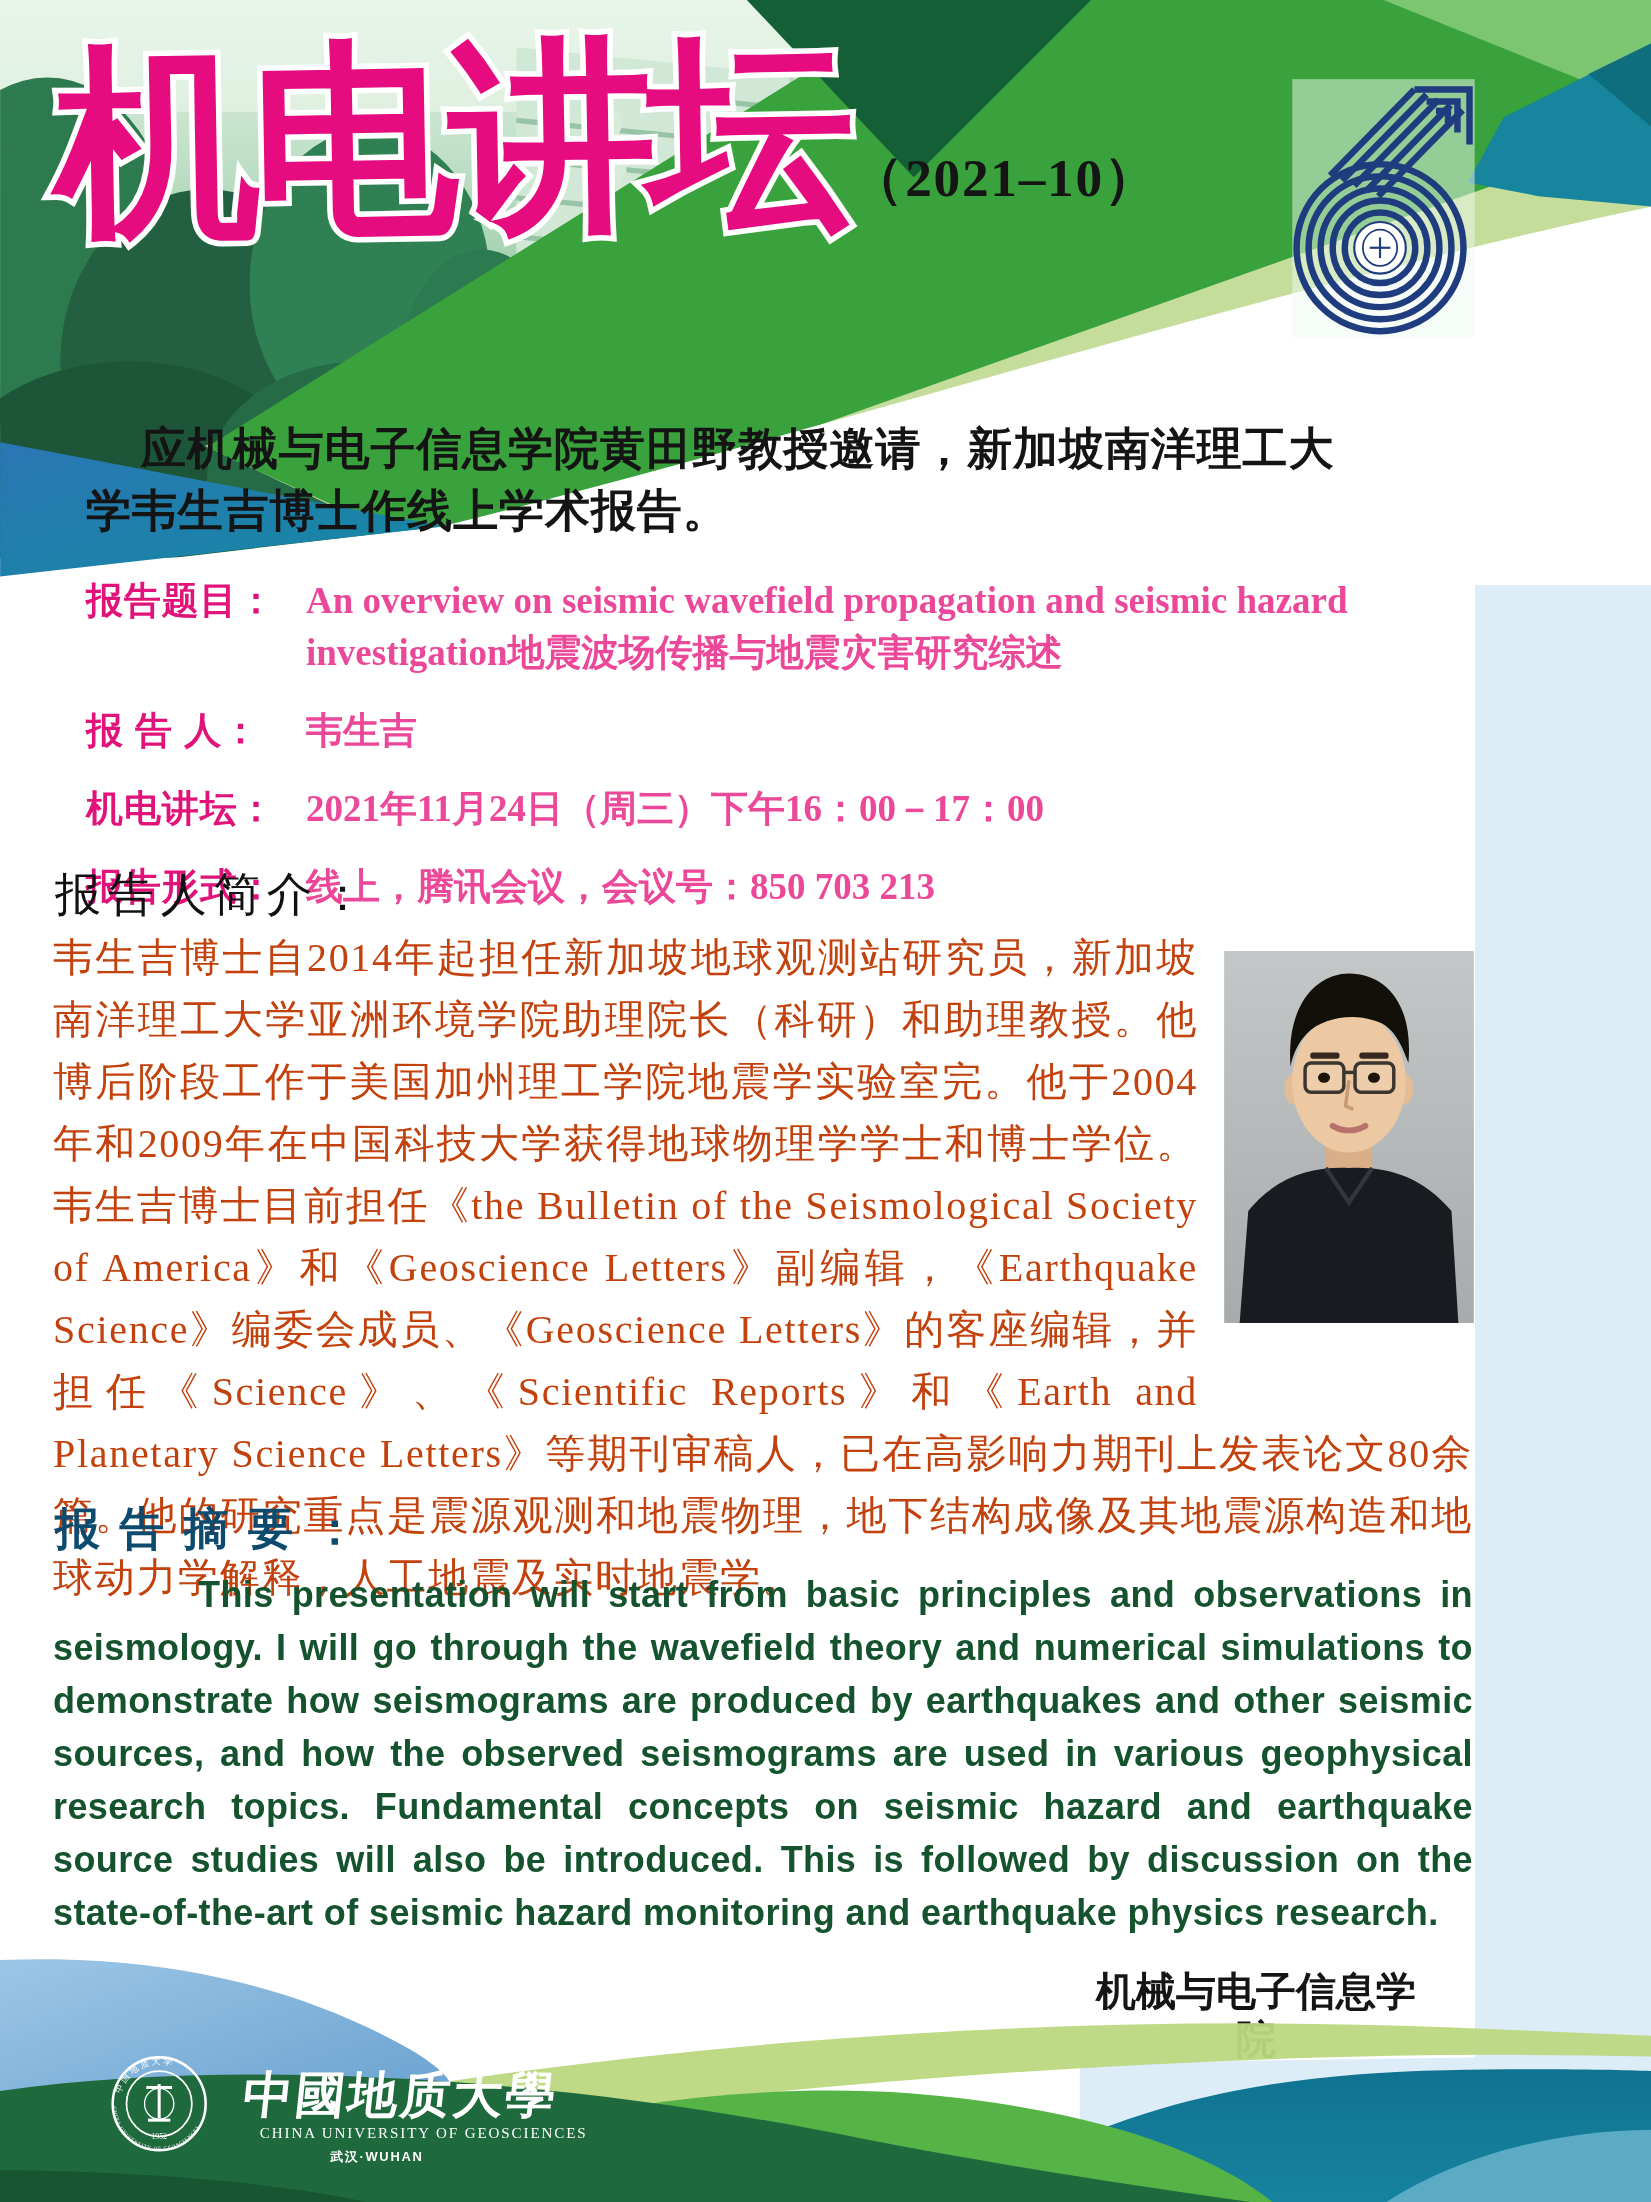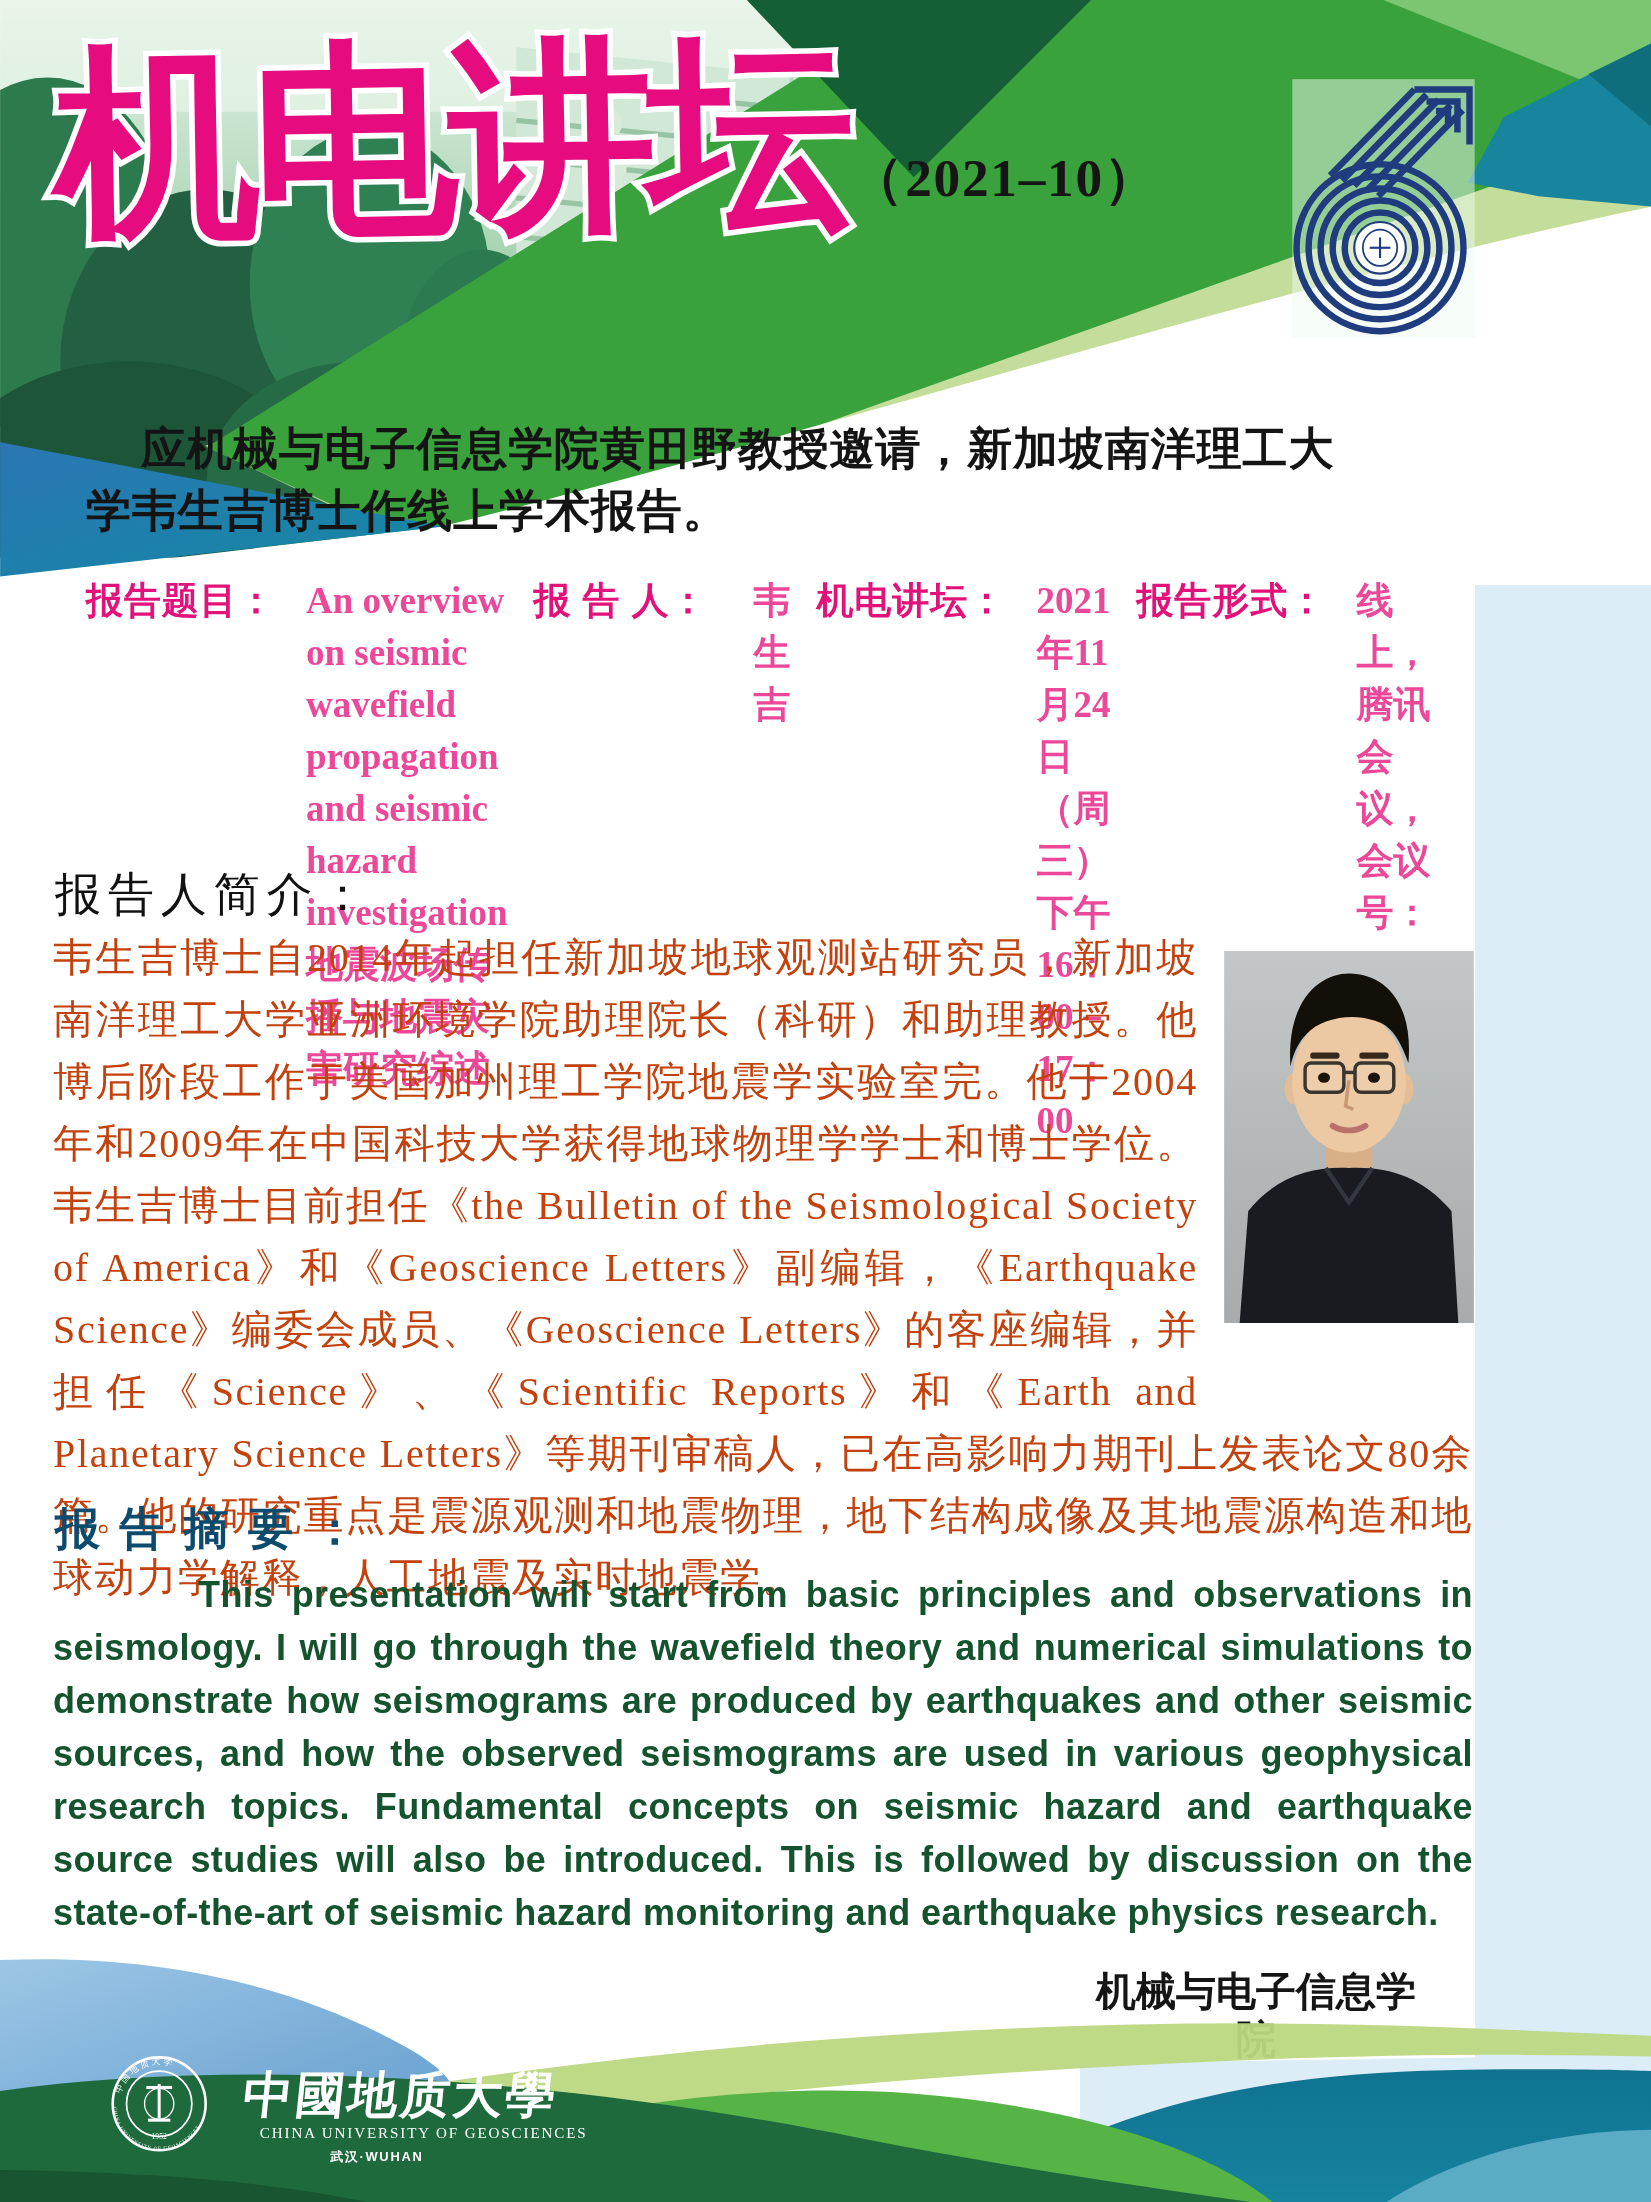"报告题目：" .details { flex-direction: row -> column }
